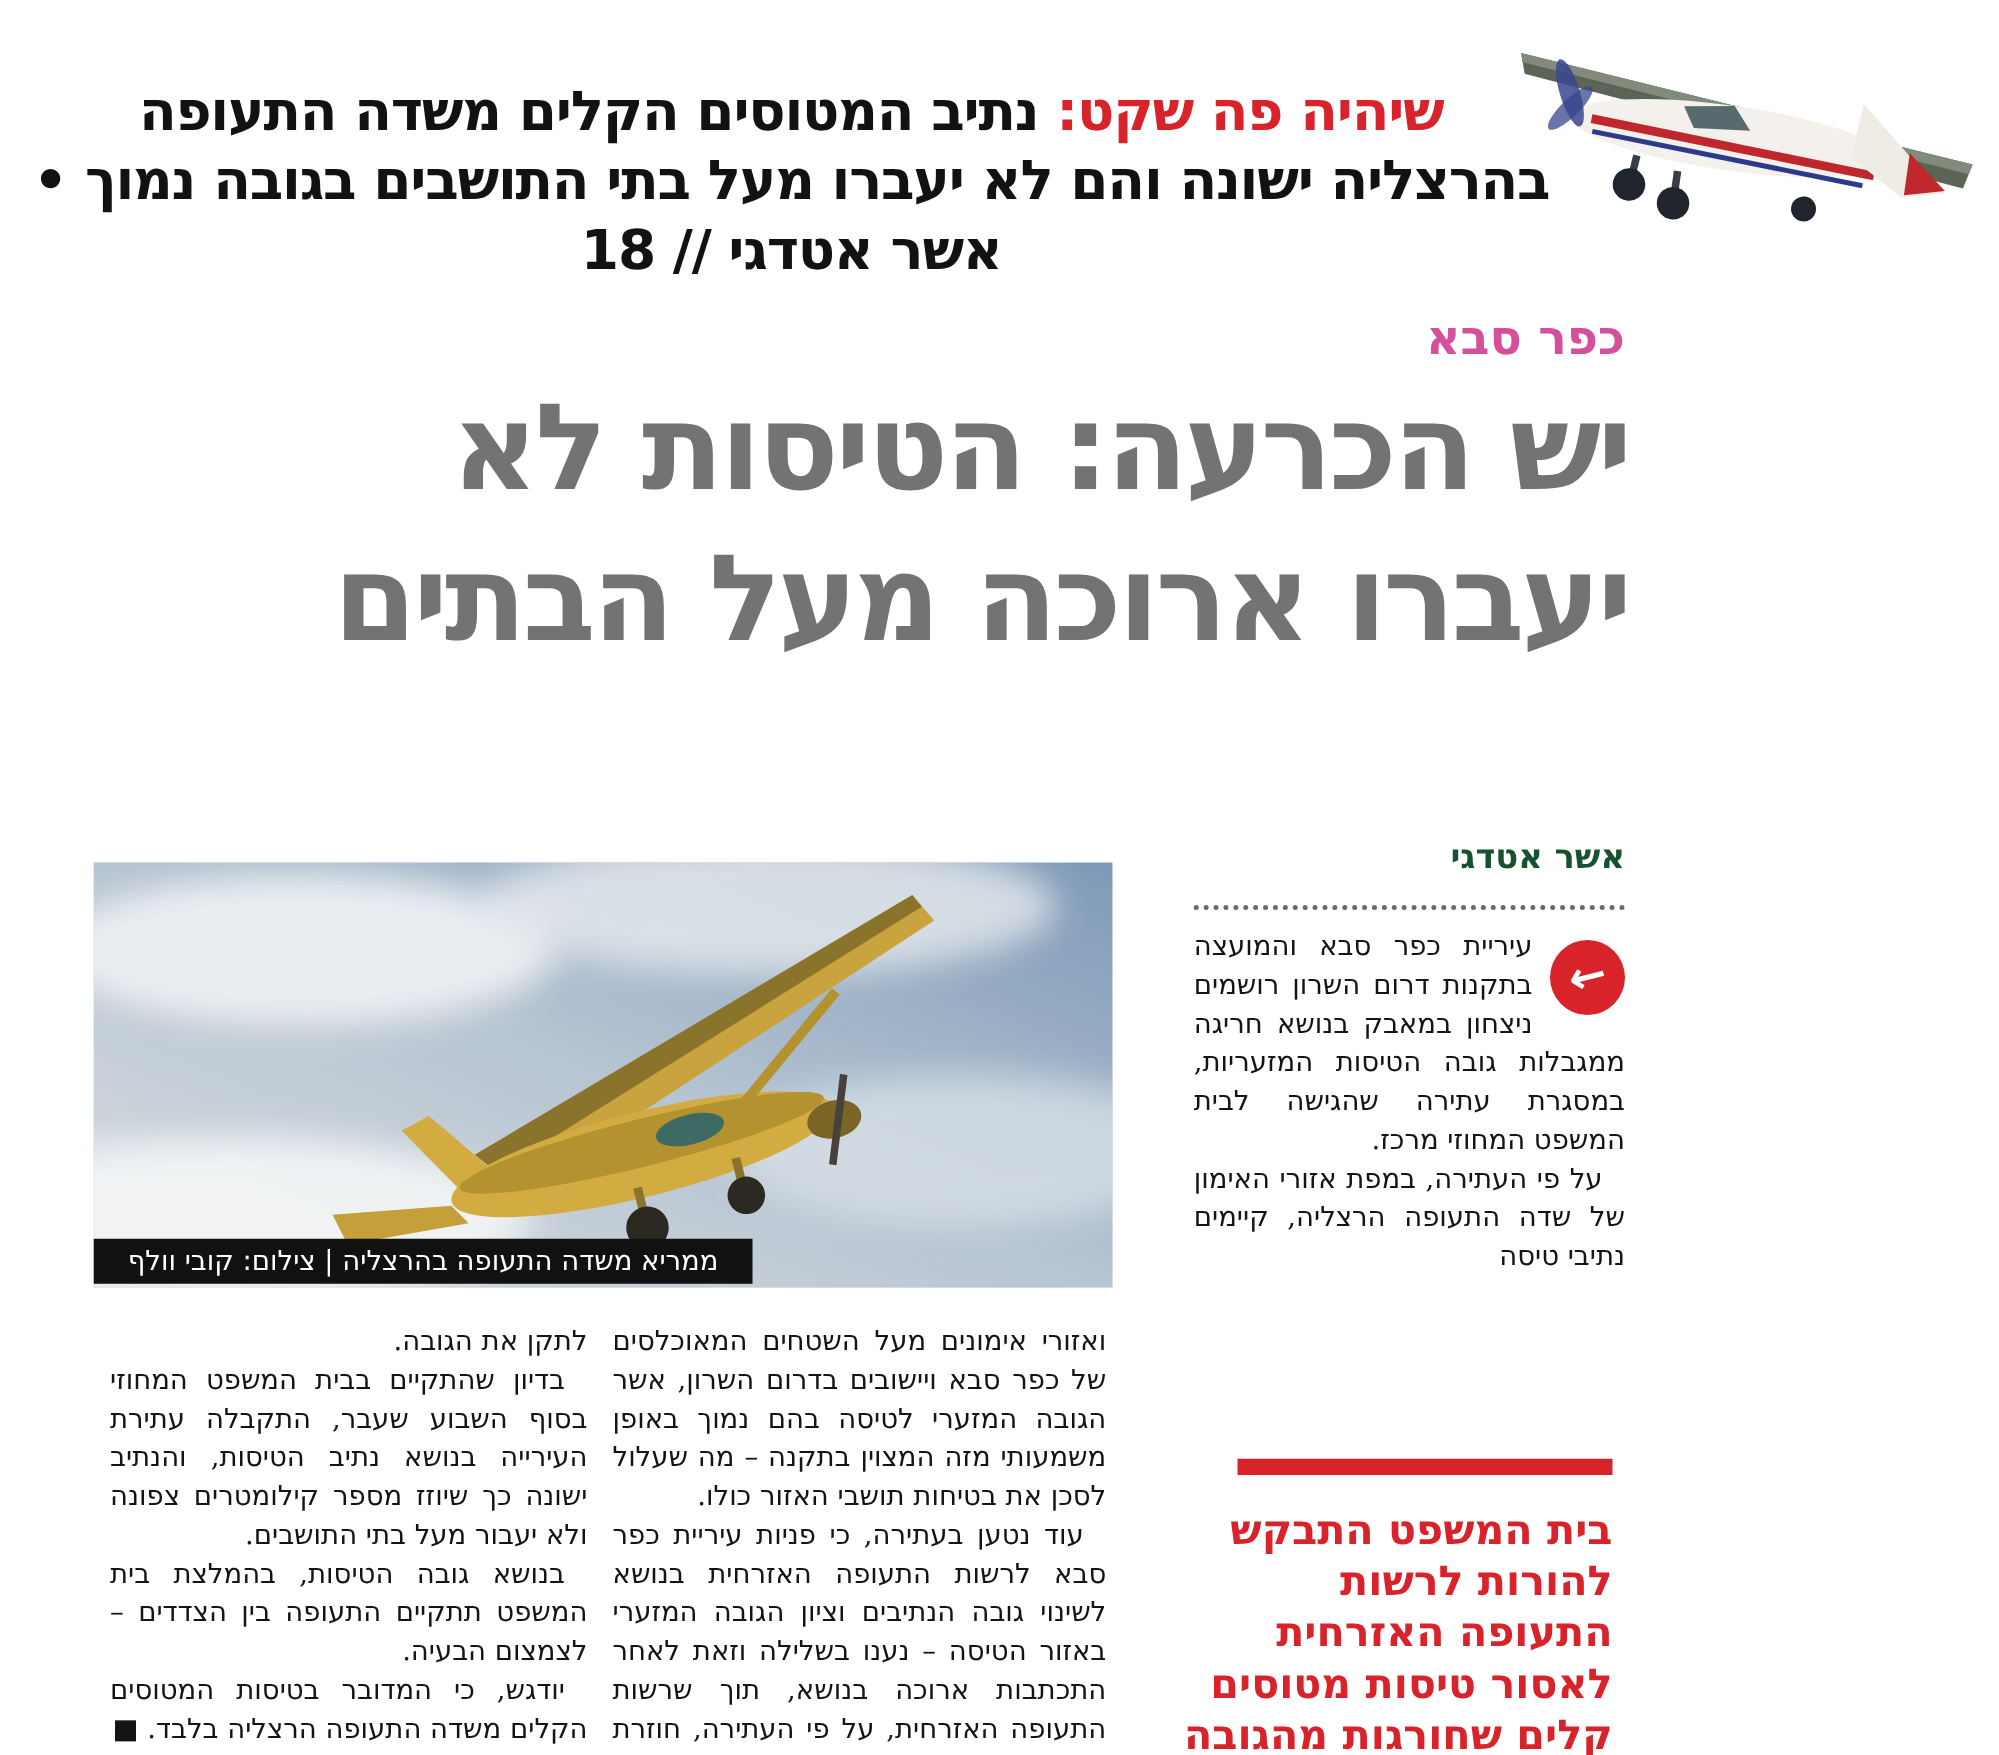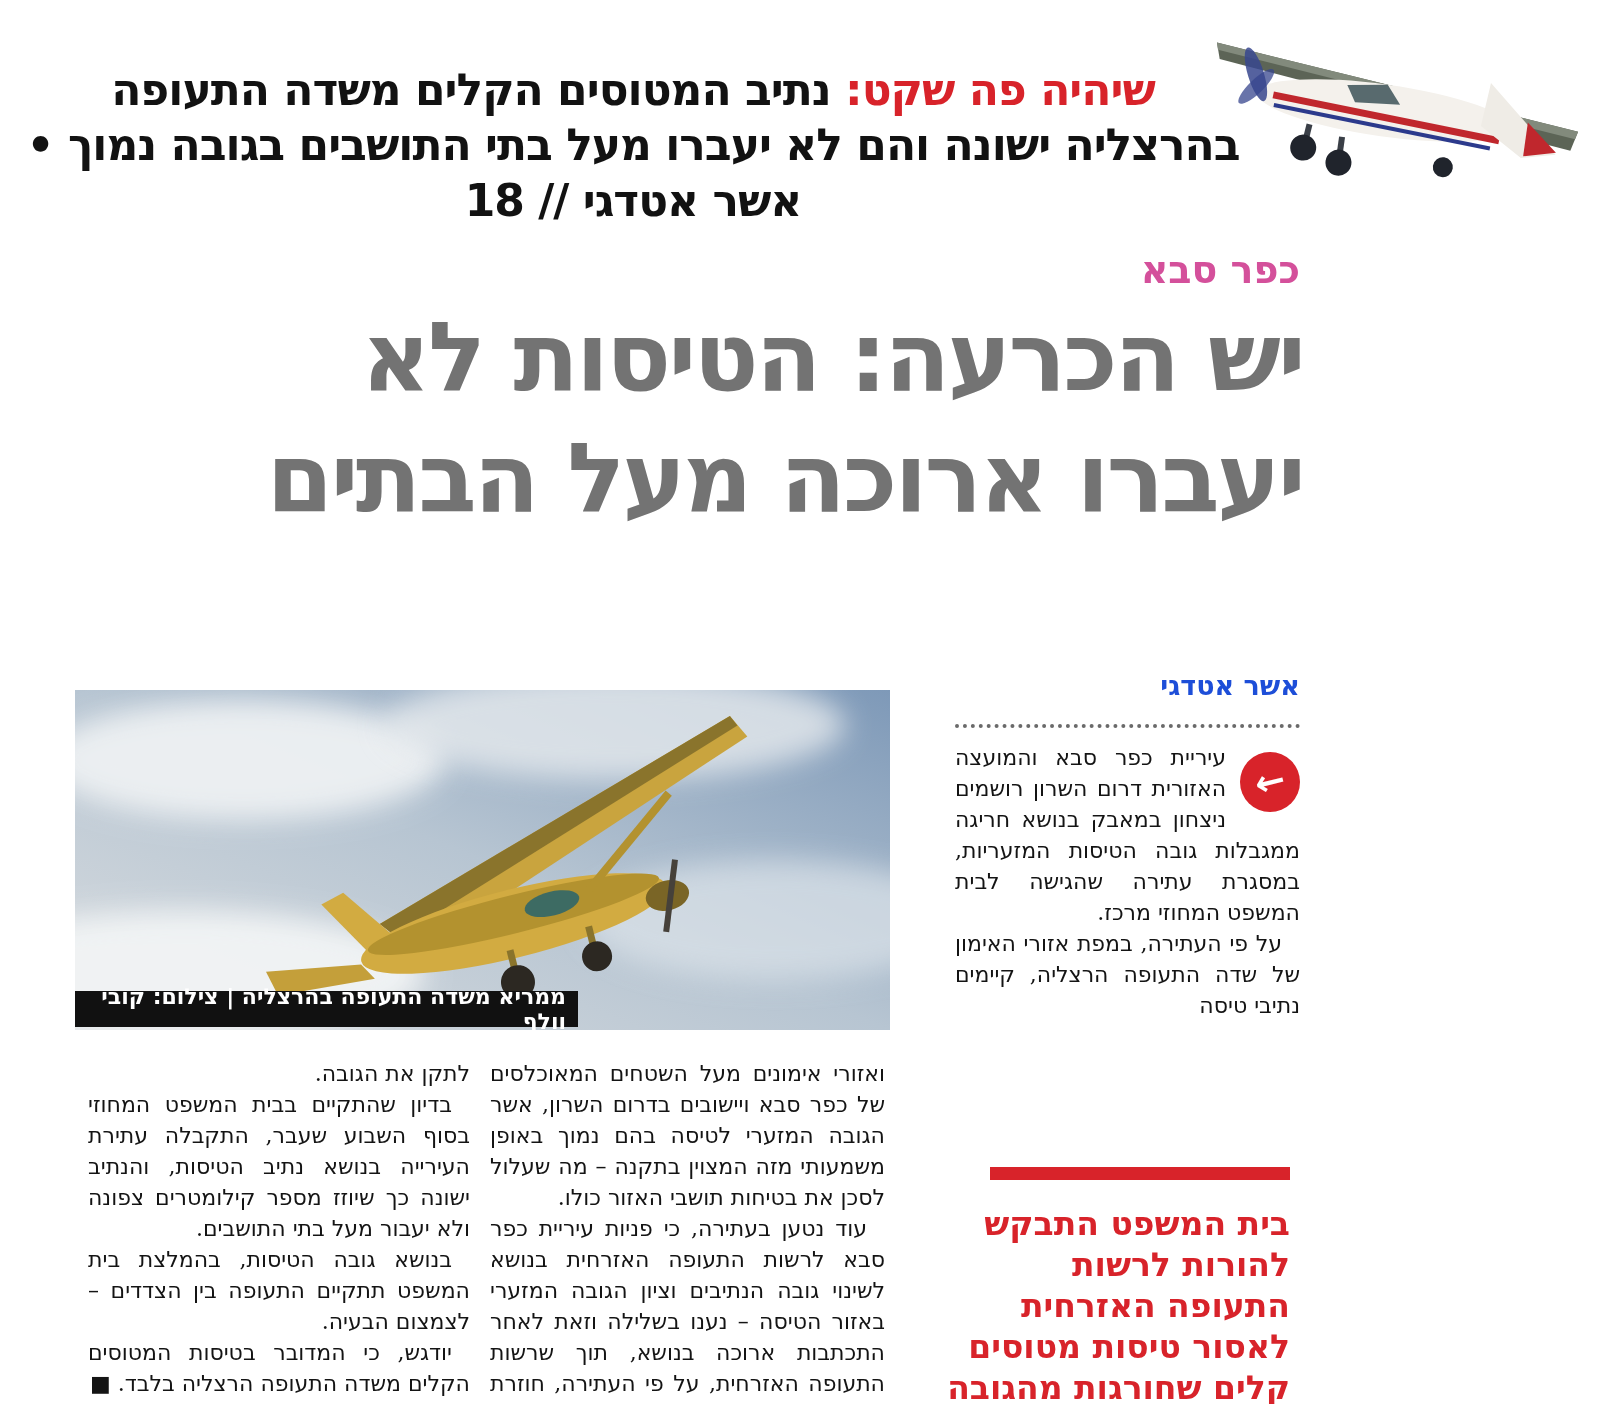"אשר אטדגי" .byline { color: #1d4ed8 -> #14532d }
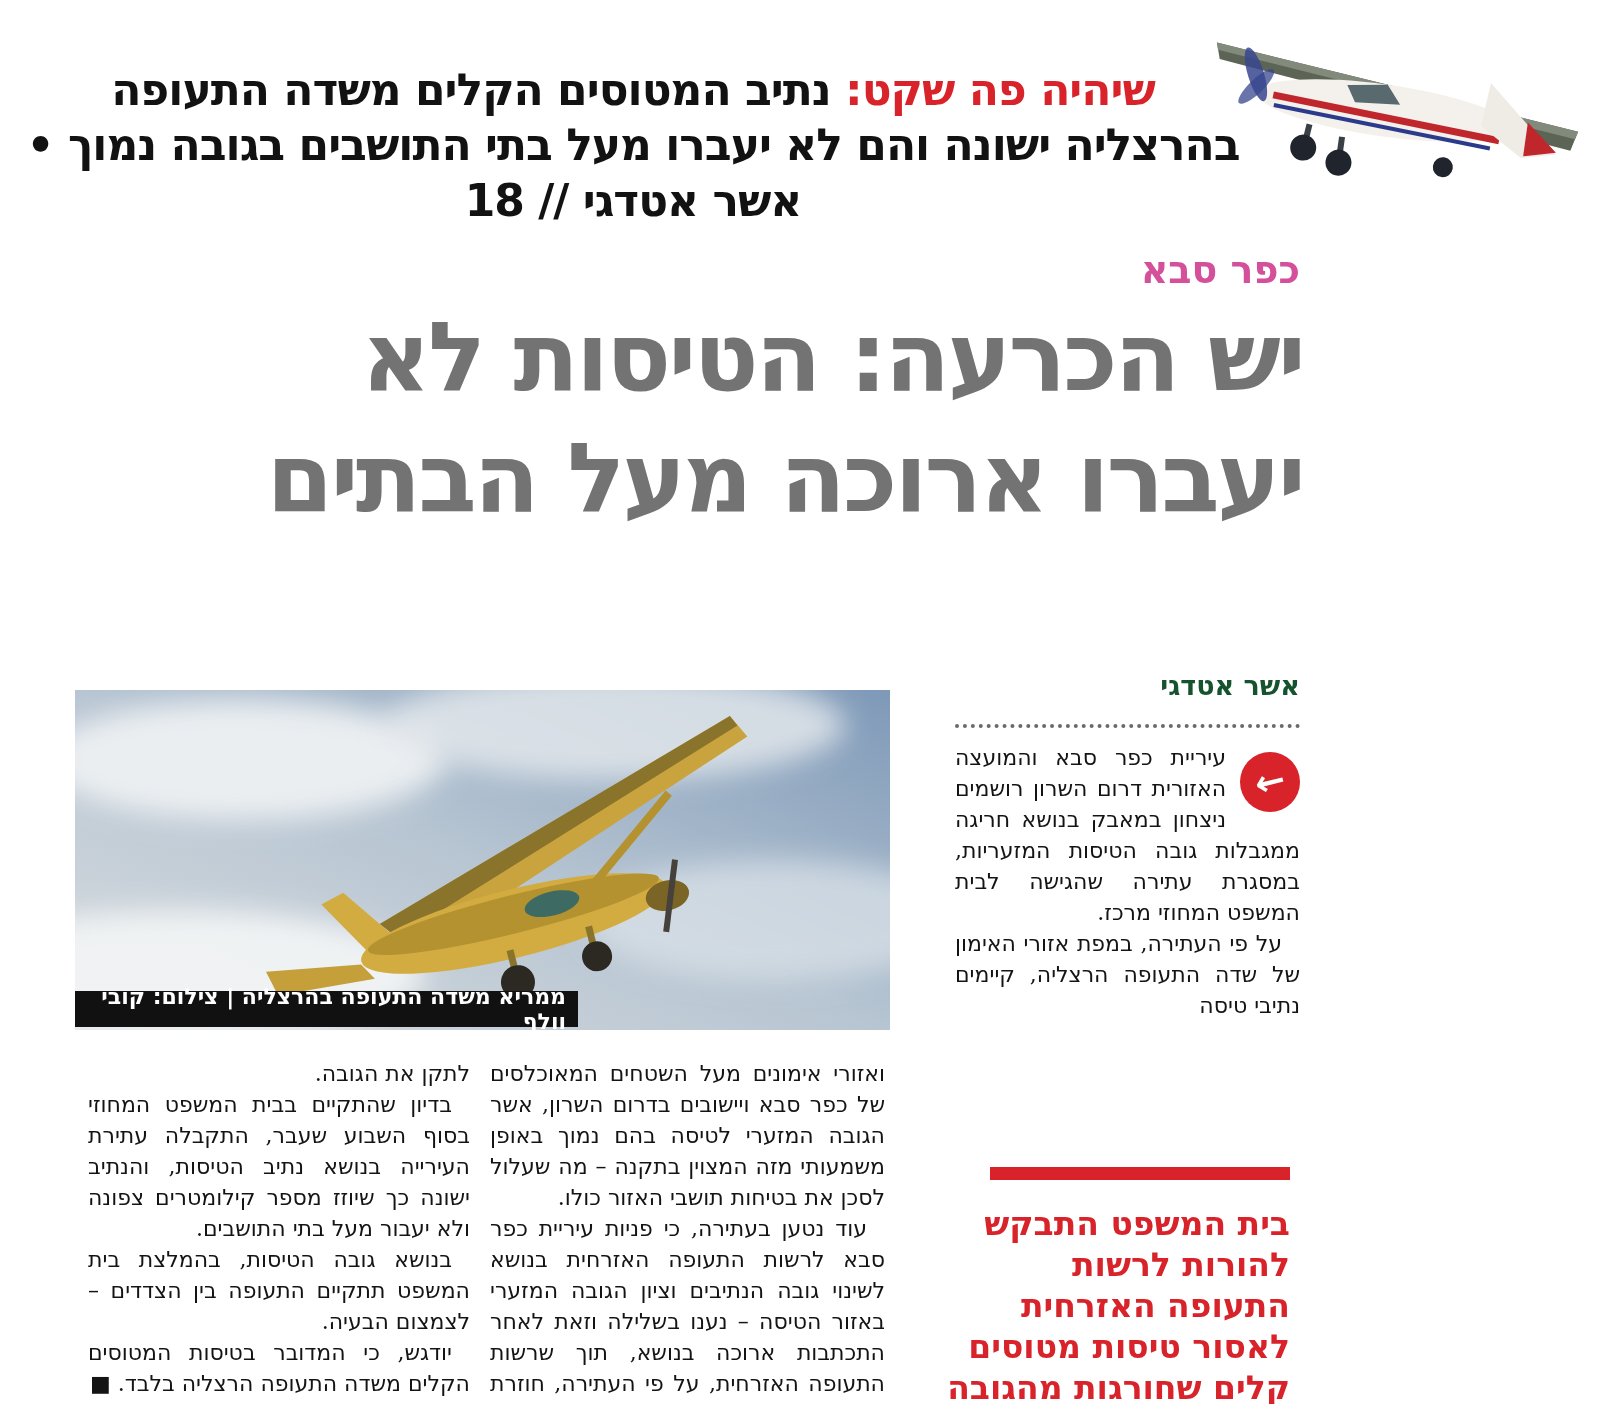"עיריית כפר סבא והמועצה האזורית" span { text: האזורית -> בתקנות }
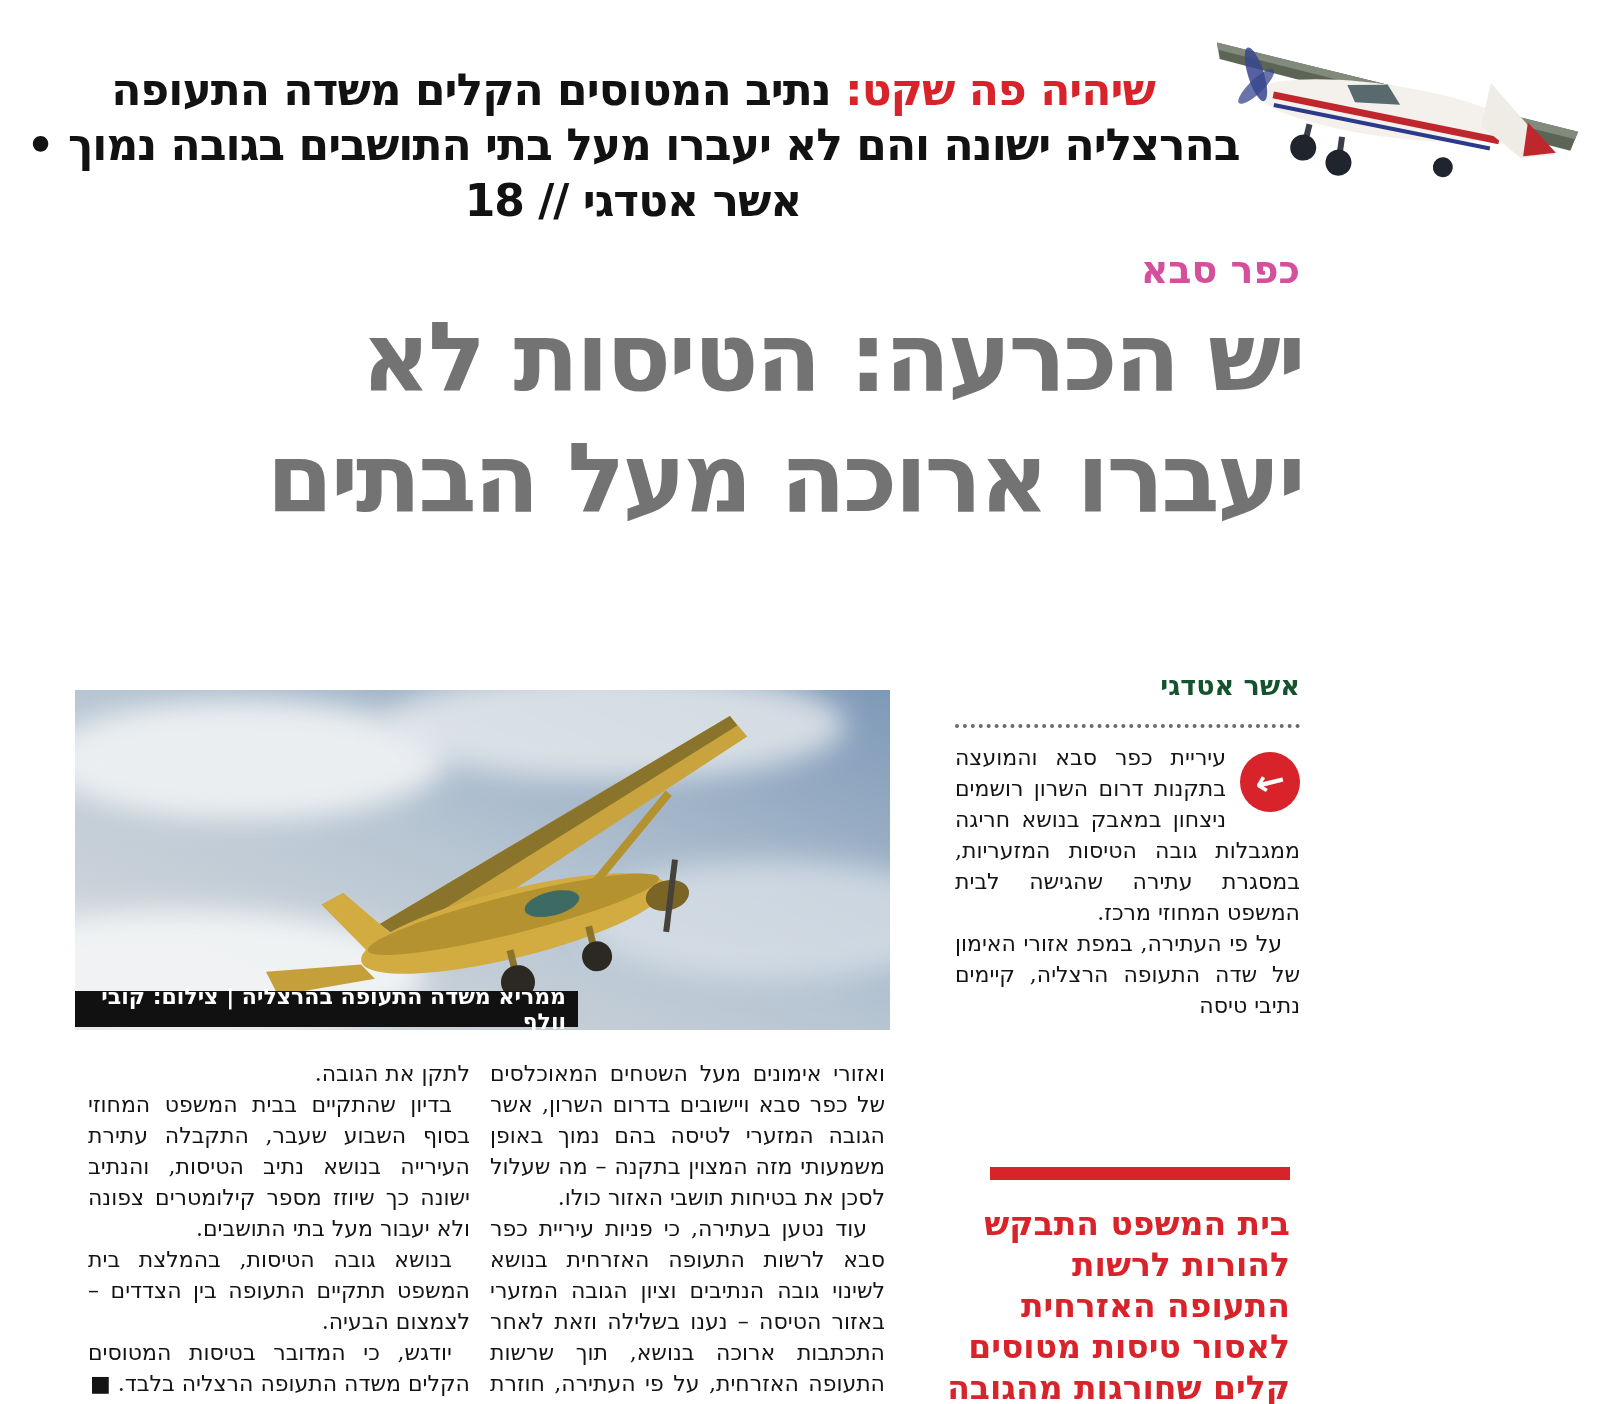"ממריא משדה התעופה בהרצליה |" .caption { font-weight: bold -> normal; padding: 0 12px -> 0 24px }
